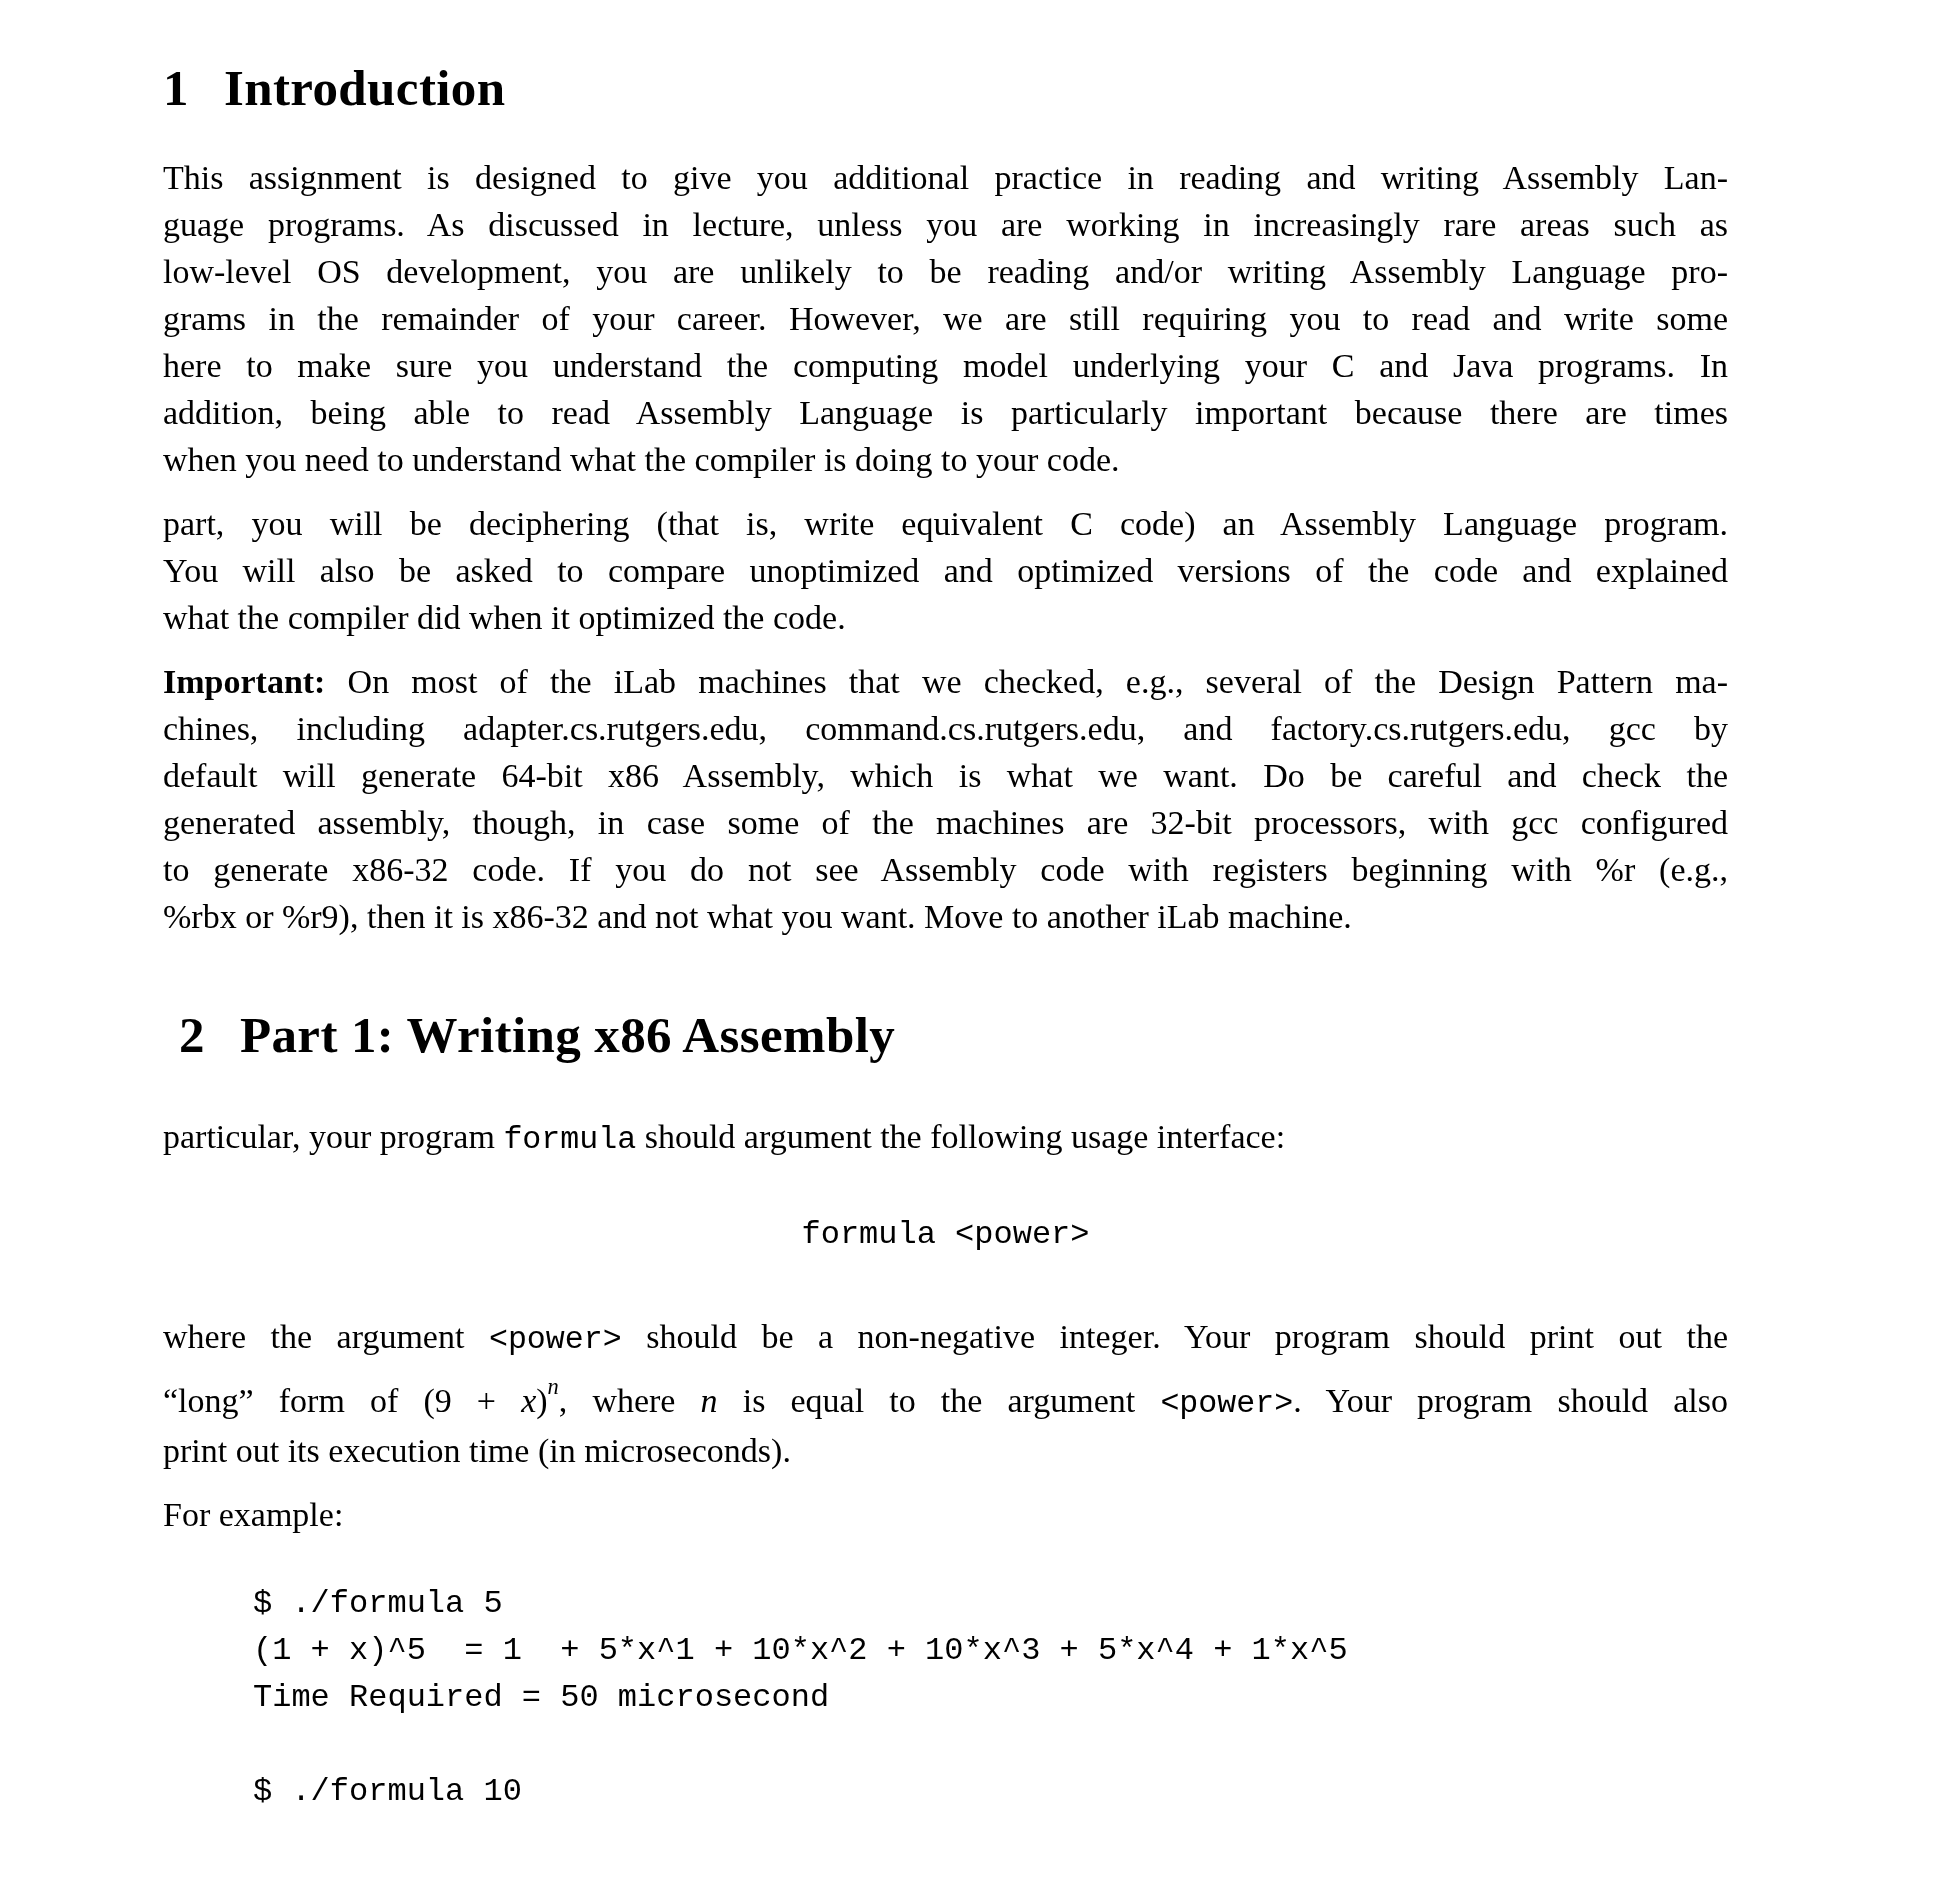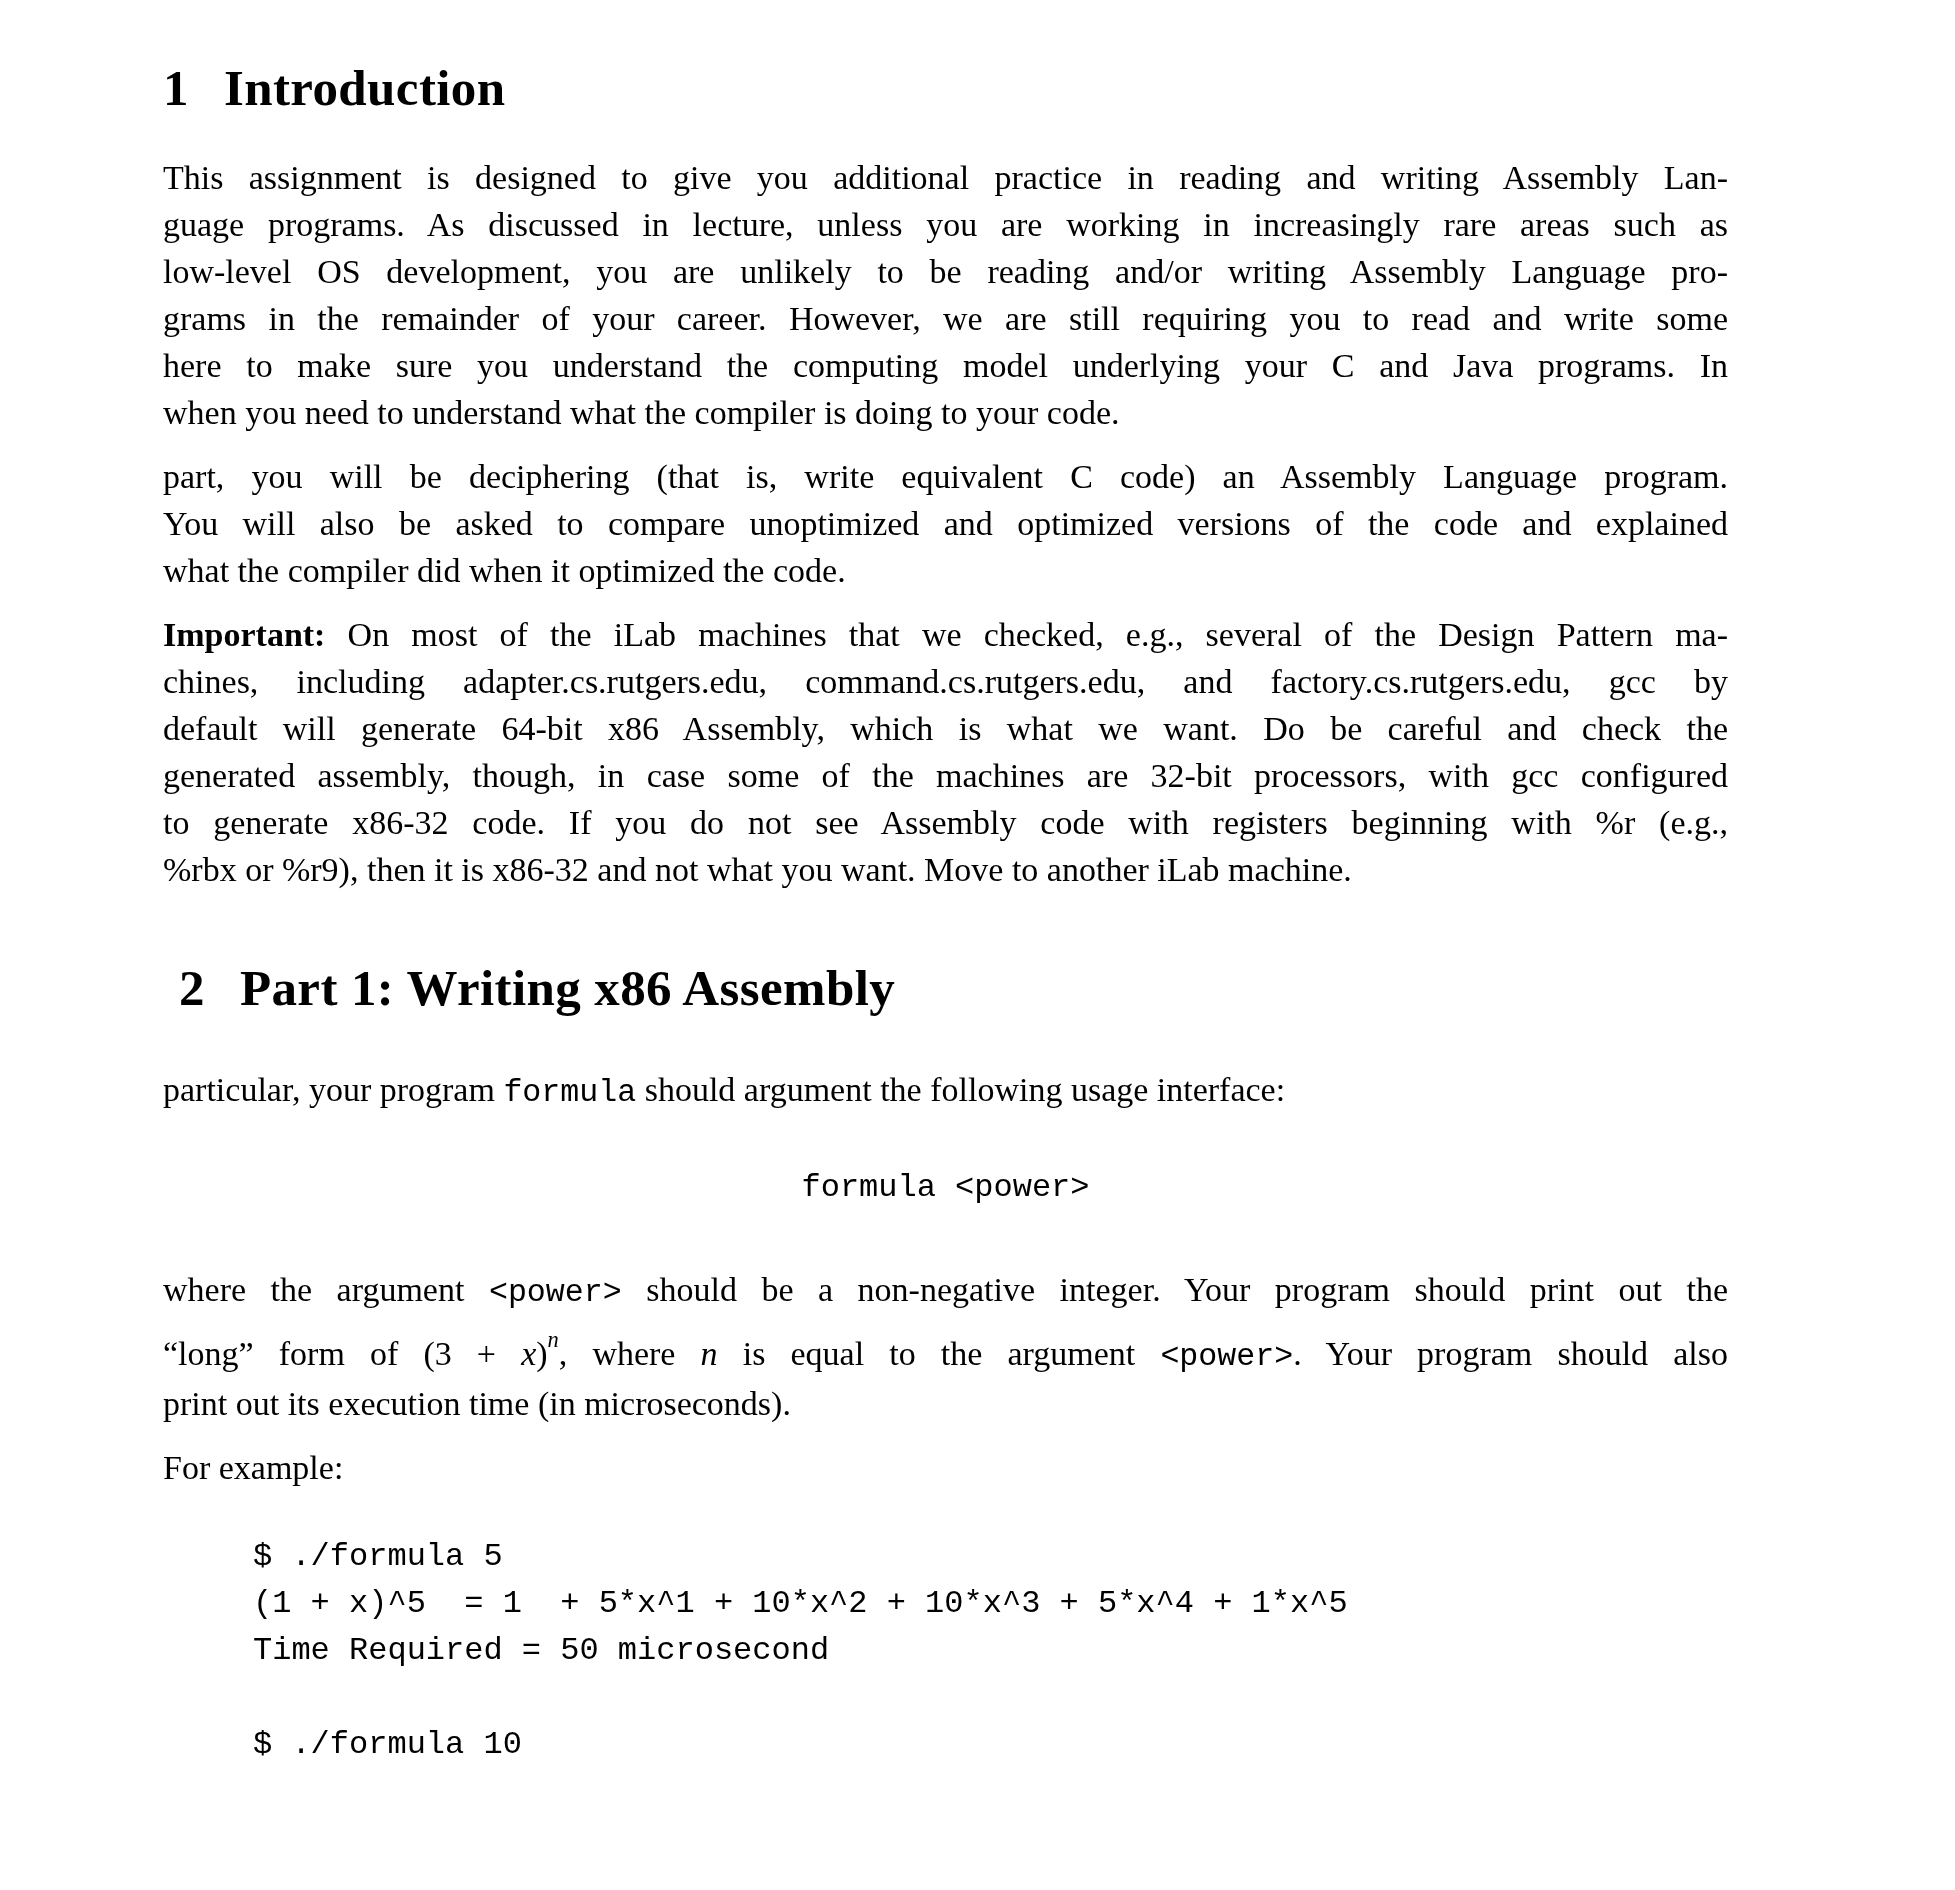"addition, being able to read" div.pline { html: none -> <div><span>addition, being able to read Assembly Language is particularly important because there are times</span></div> }
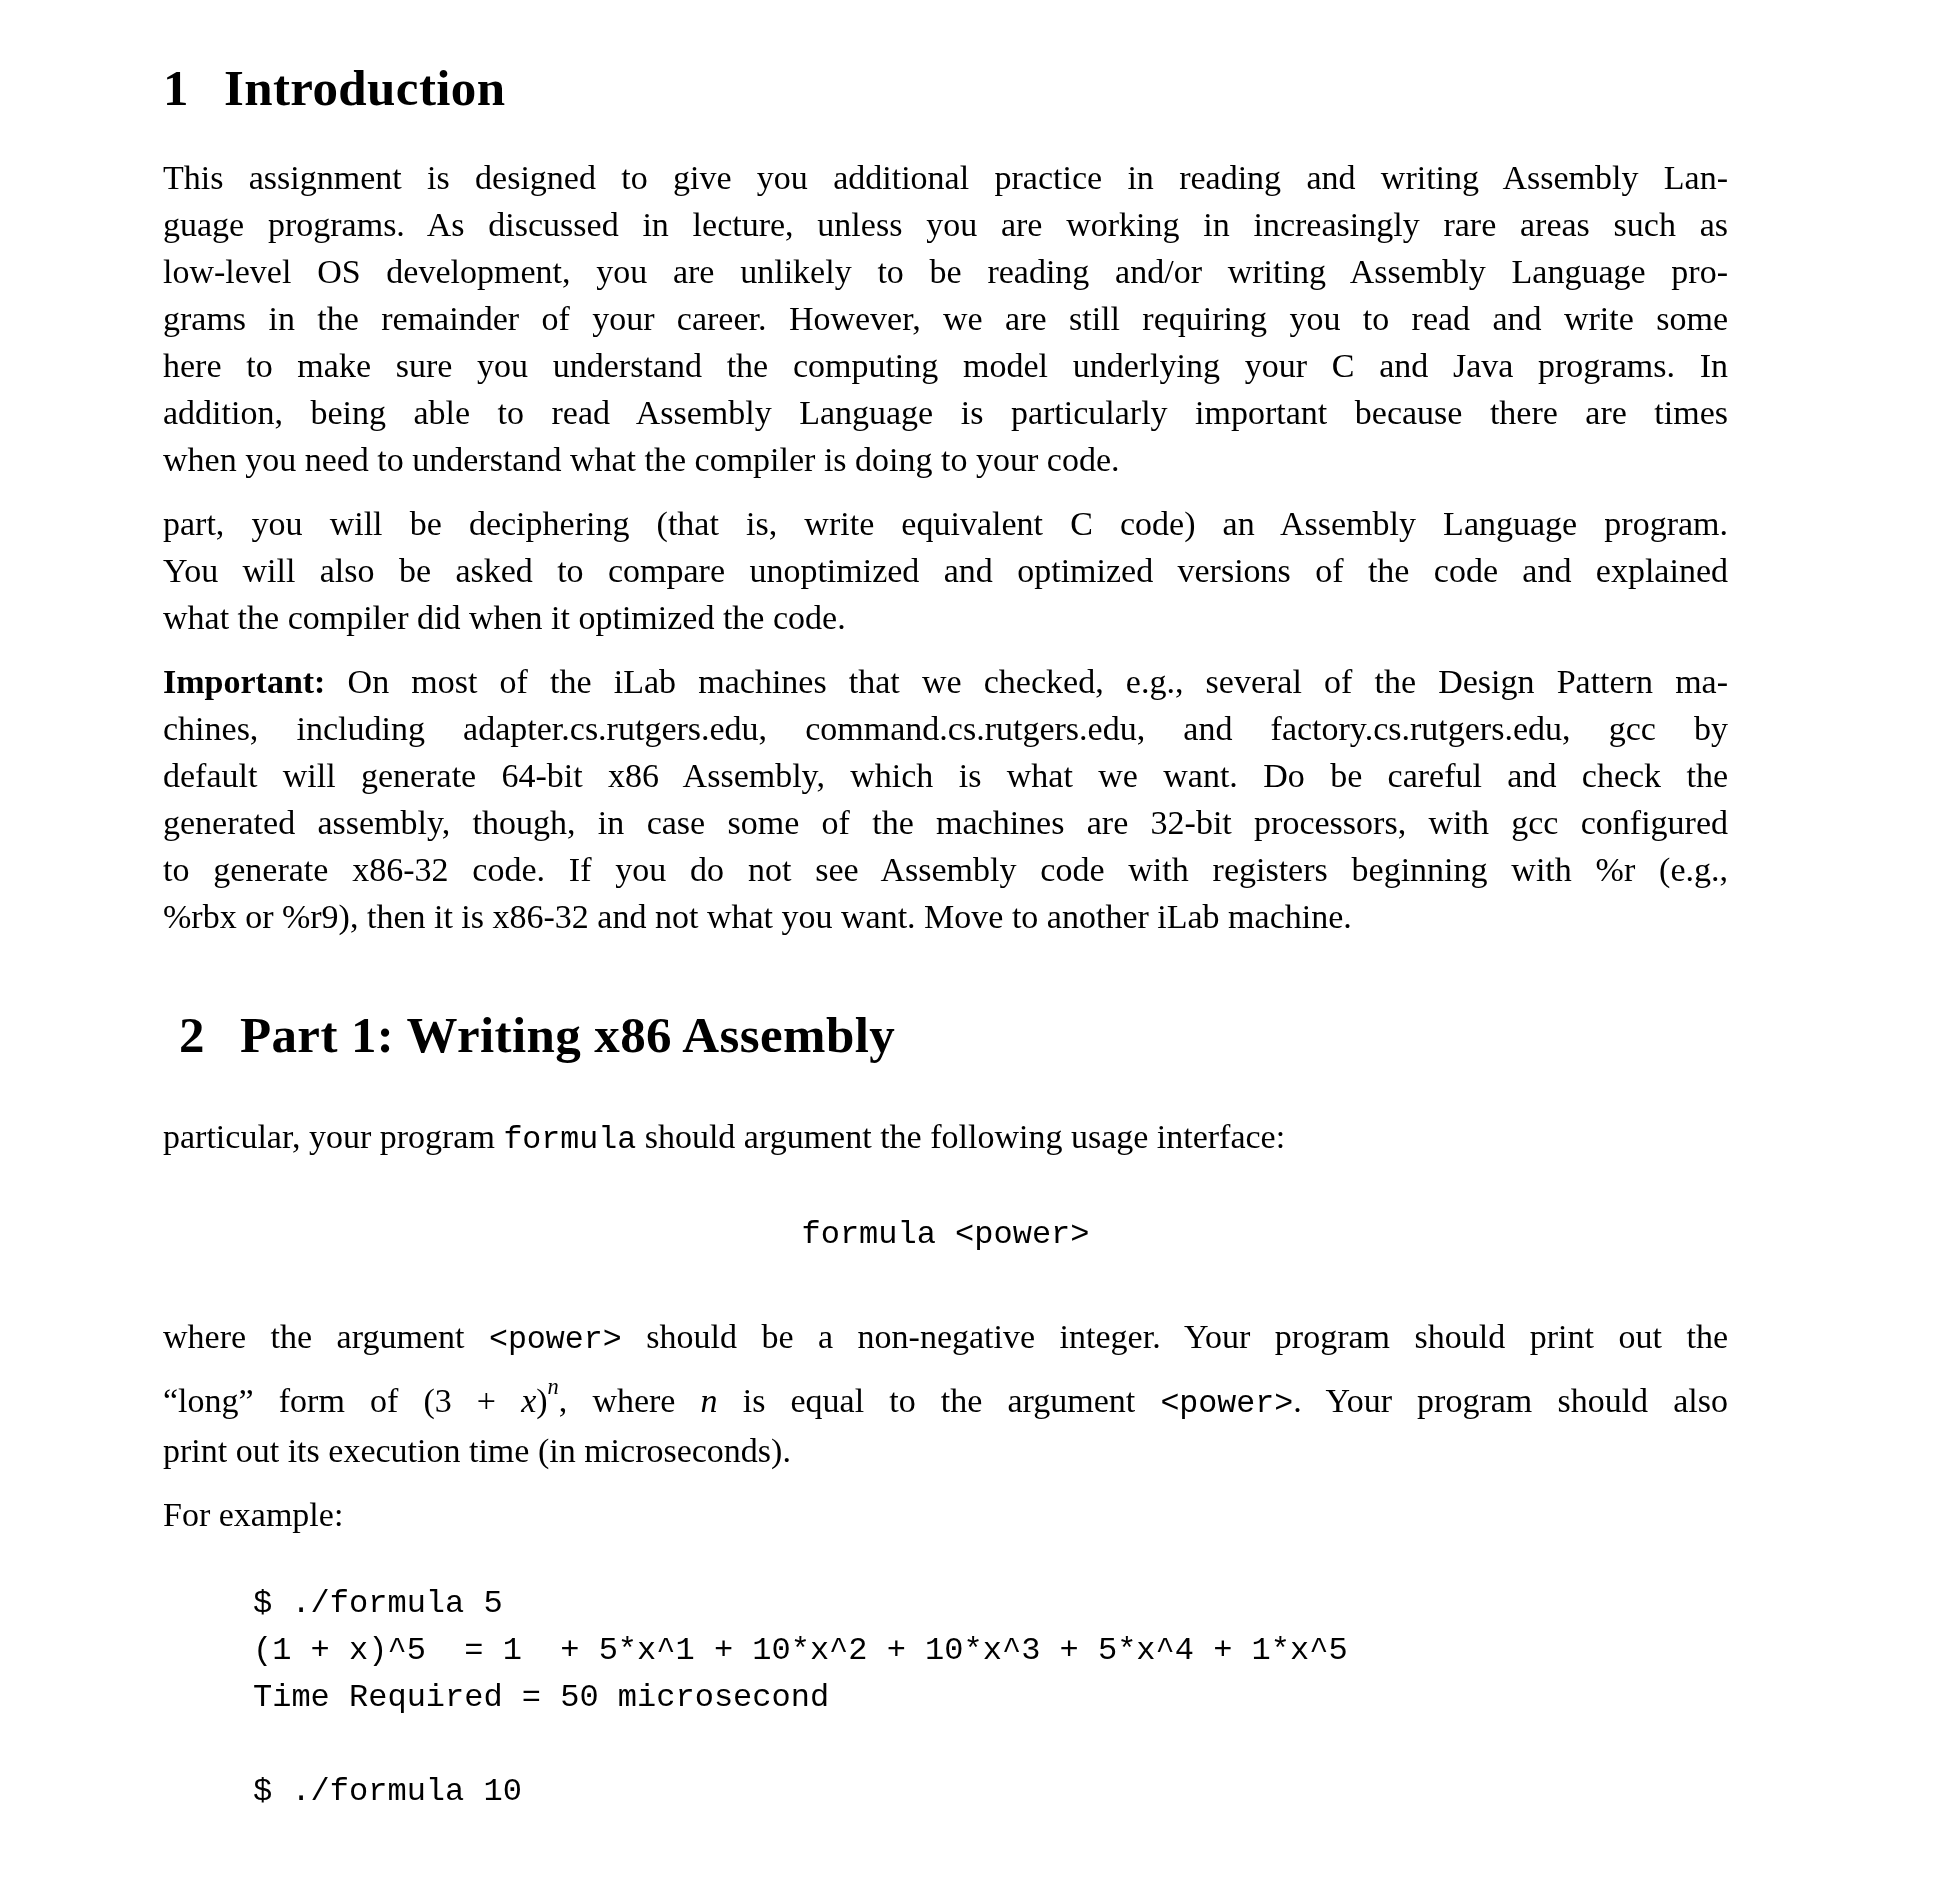"“long” form of (3 +" span { text: 3 -> 9 }
